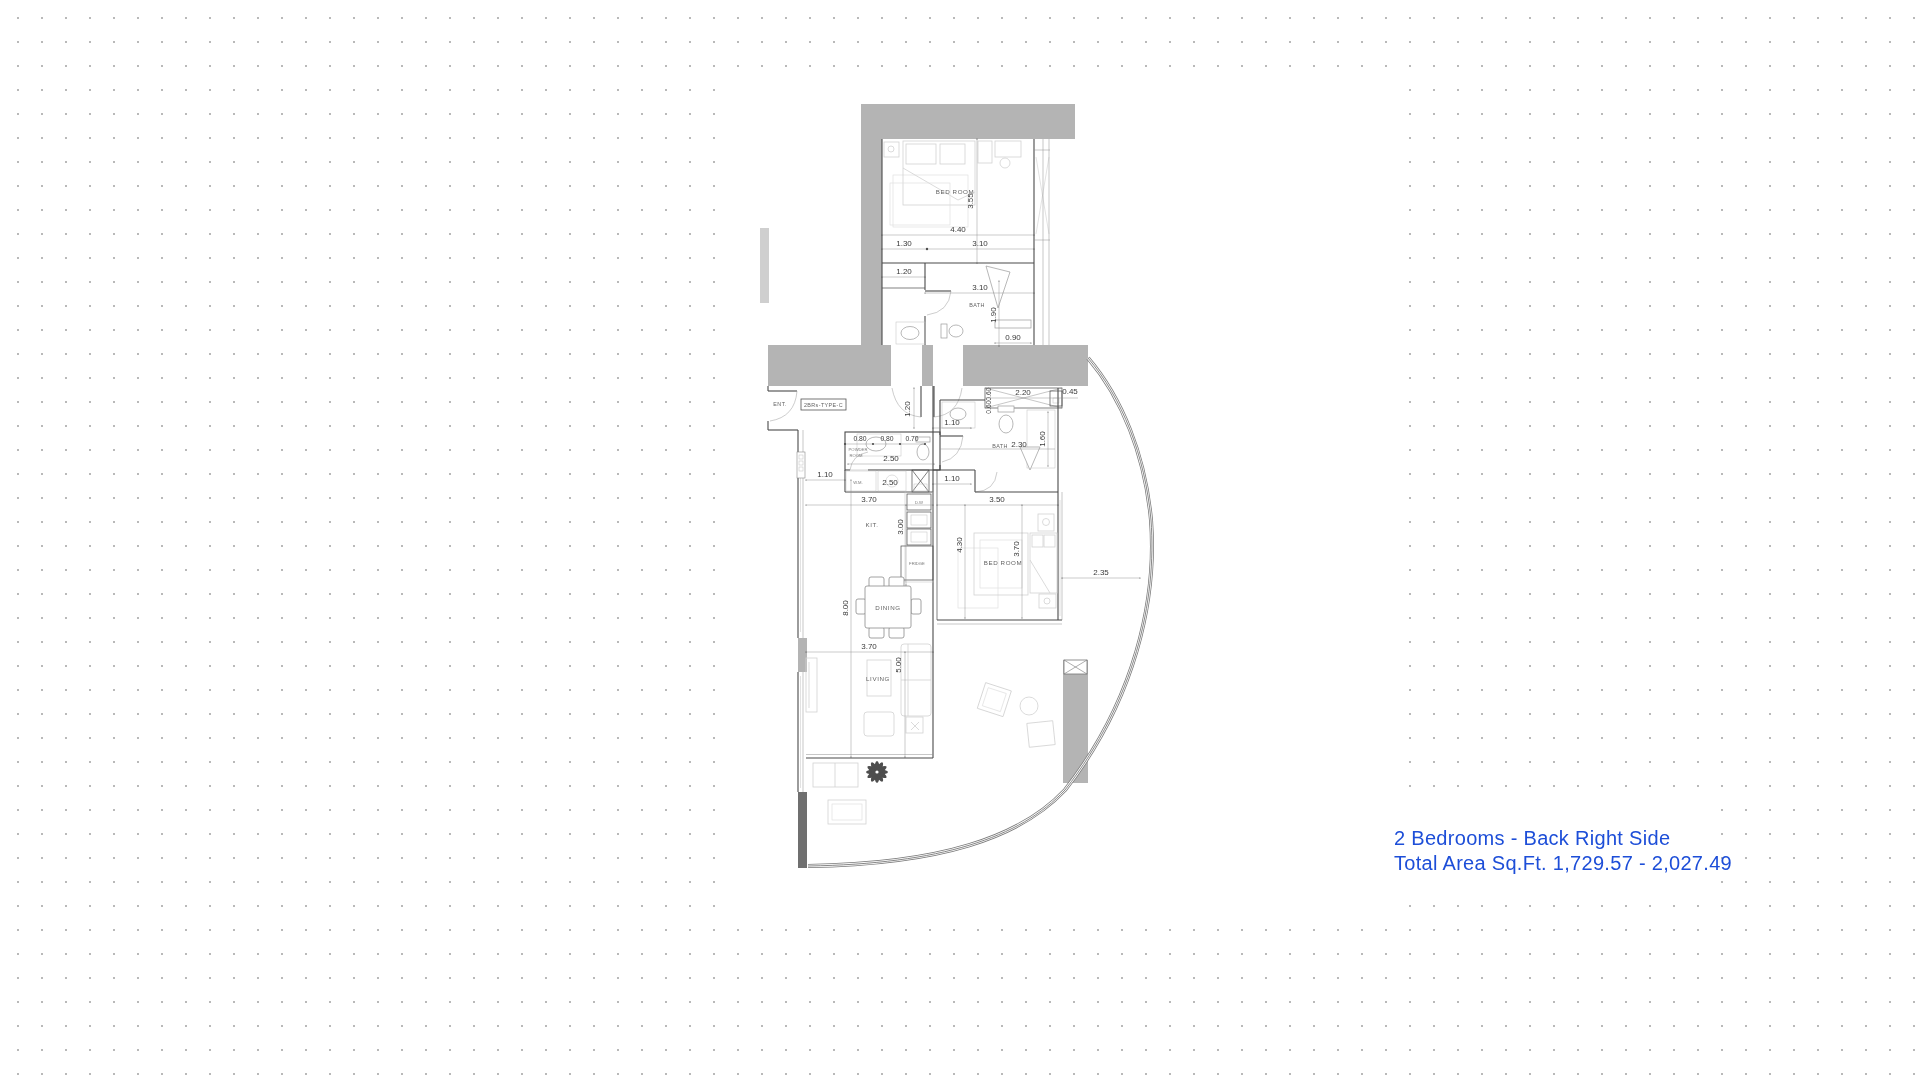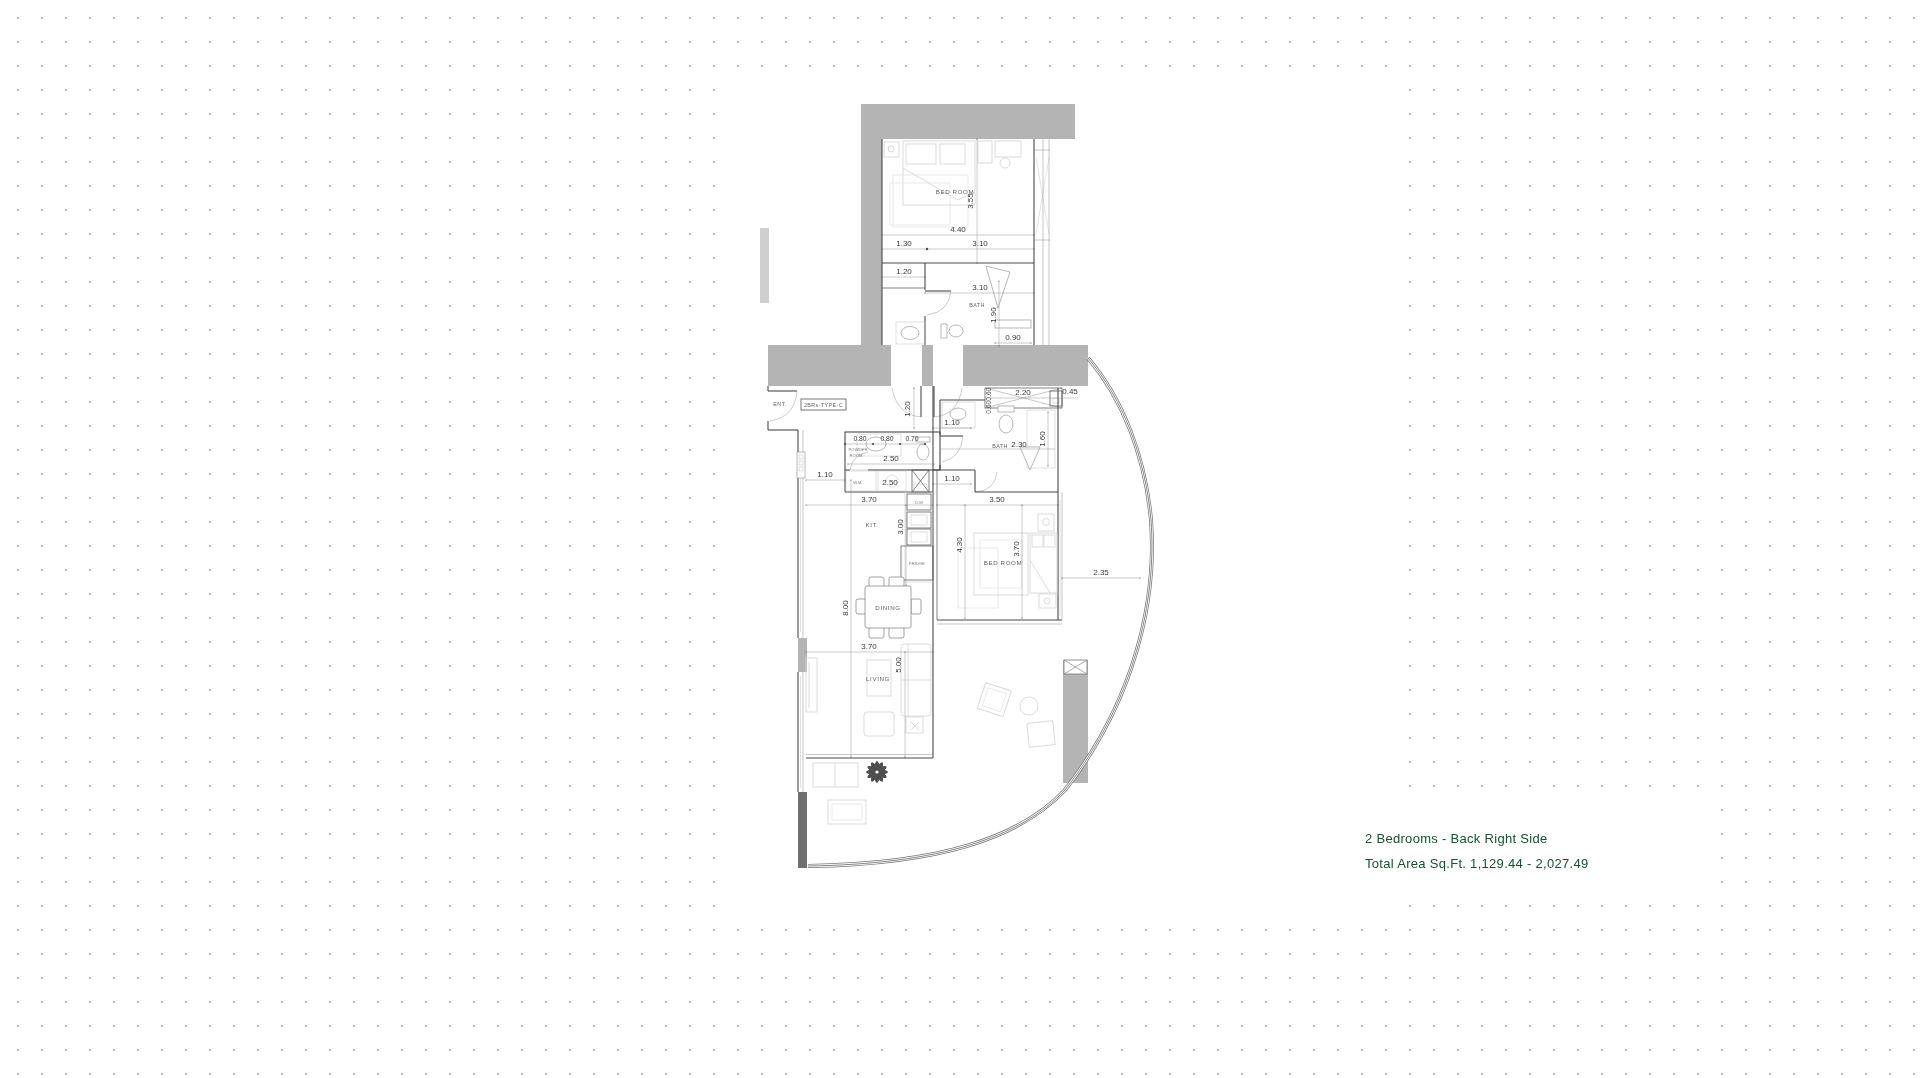"2 Bedrooms - Back Right" #caption { color: #14532d -> #1d4ed8; font-size: 13px -> 20px; left: 1365px -> 1394px }
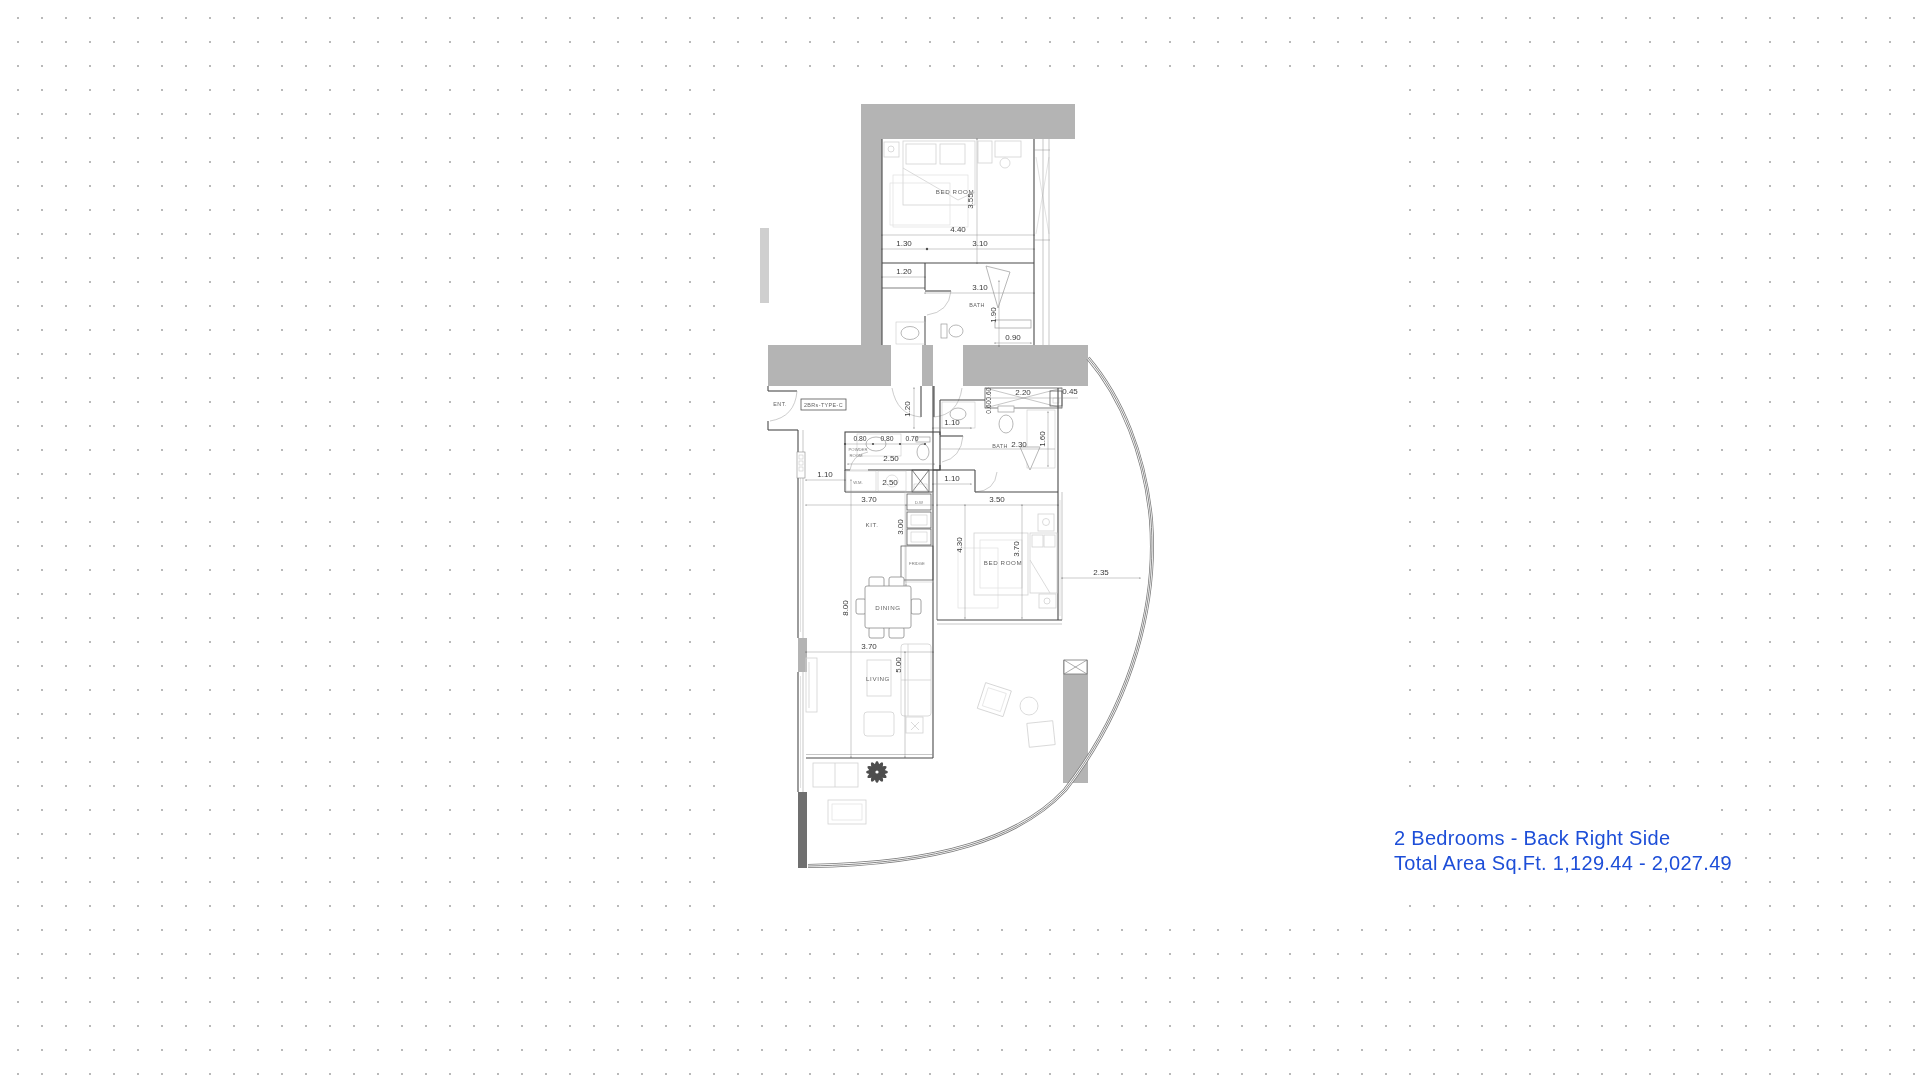"Total Area Sq.Ft. 1,129.44 -" div { text: 1,129.44 -> 1,729.57 }
